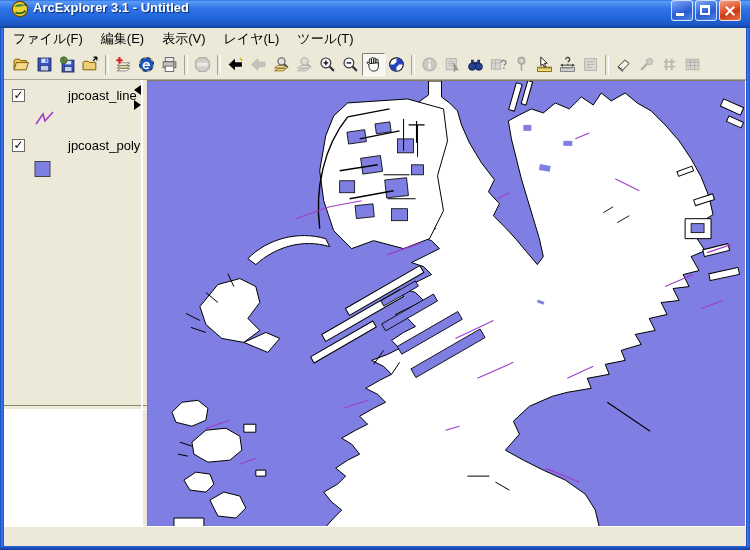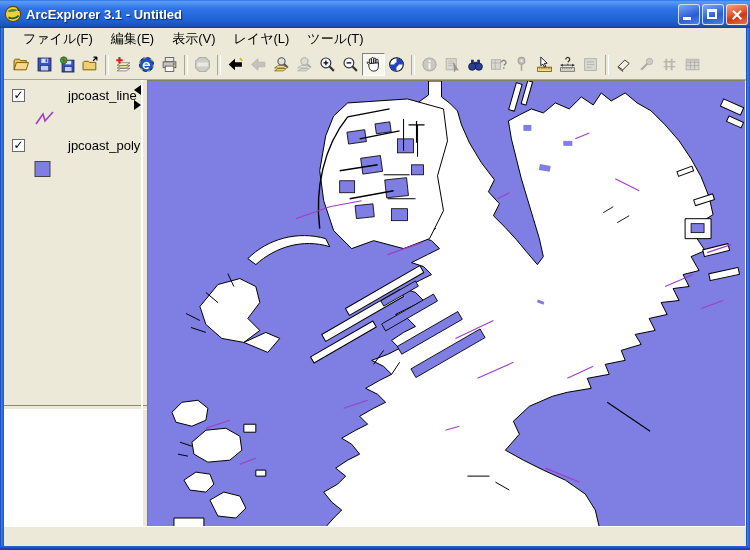"ArcExplorer 3.1 - Untitled" .titlebar { align-items: center -> flex-start; padding: 0 2px -> 0 9px }
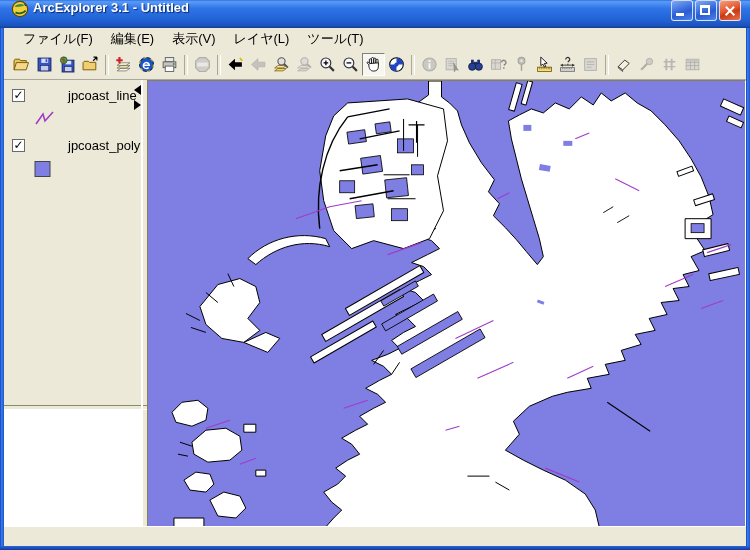"ファイル(F)" .menubar { padding-left: 10px -> none }
